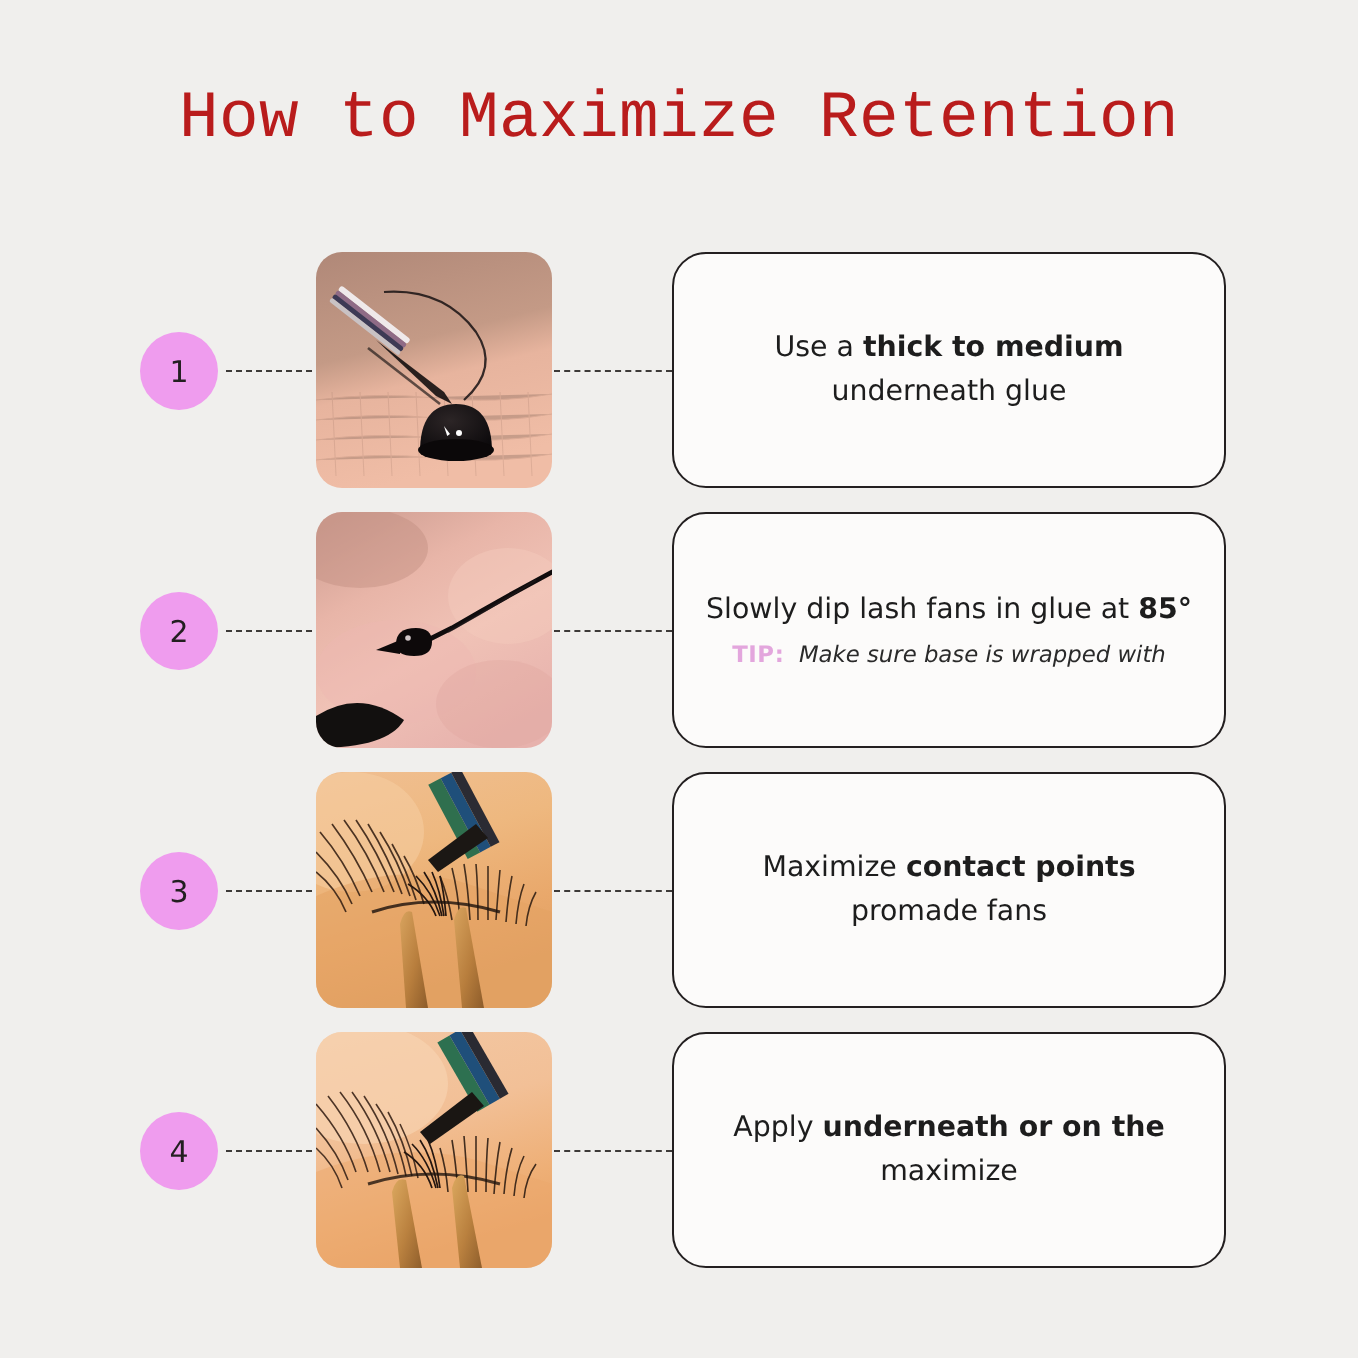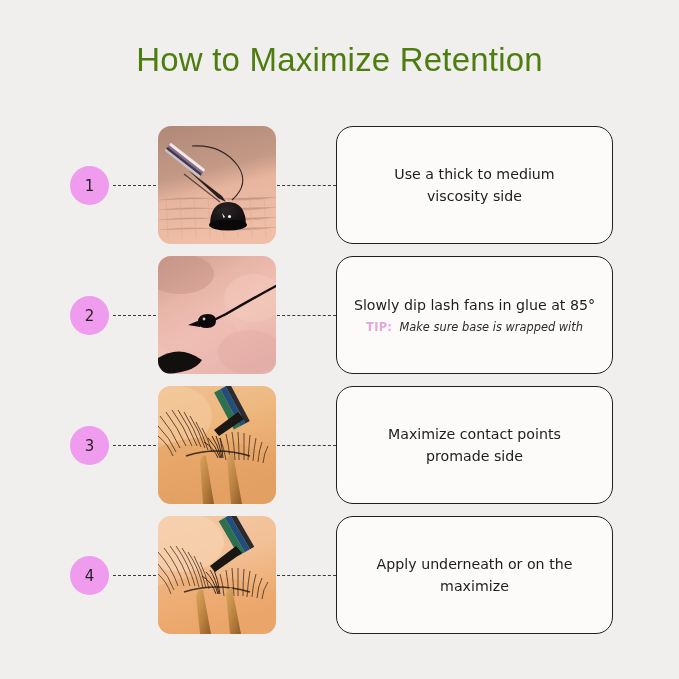"How to Maximize Retention" .title { color: #4d7c0f -> #b91c1c; font-family: Liberation Sans, sans-serif -> Liberation Mono, monospace }
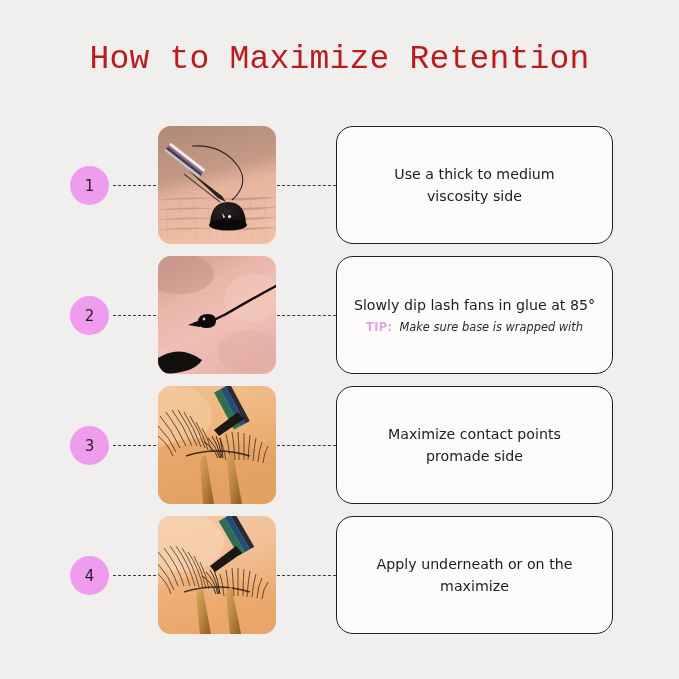"thick to medium" .card-line b { font-weight: 400 -> 700 }
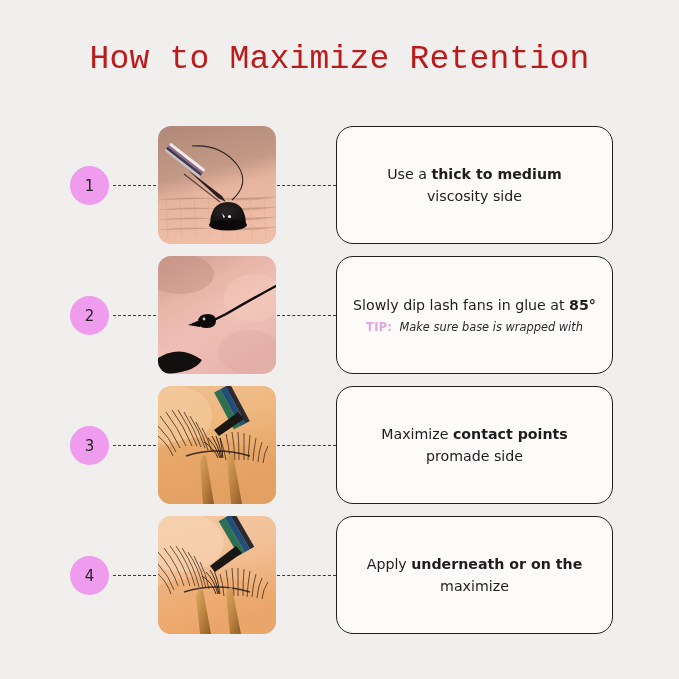"viscosity side" div.card-line { text: viscosity side -> underneath glue }
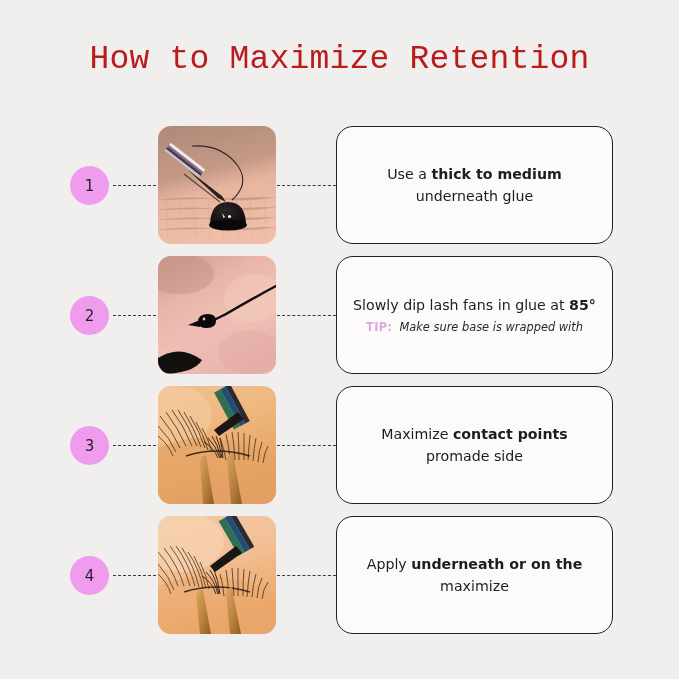"promade side" div.card-line { text: side -> fans }
